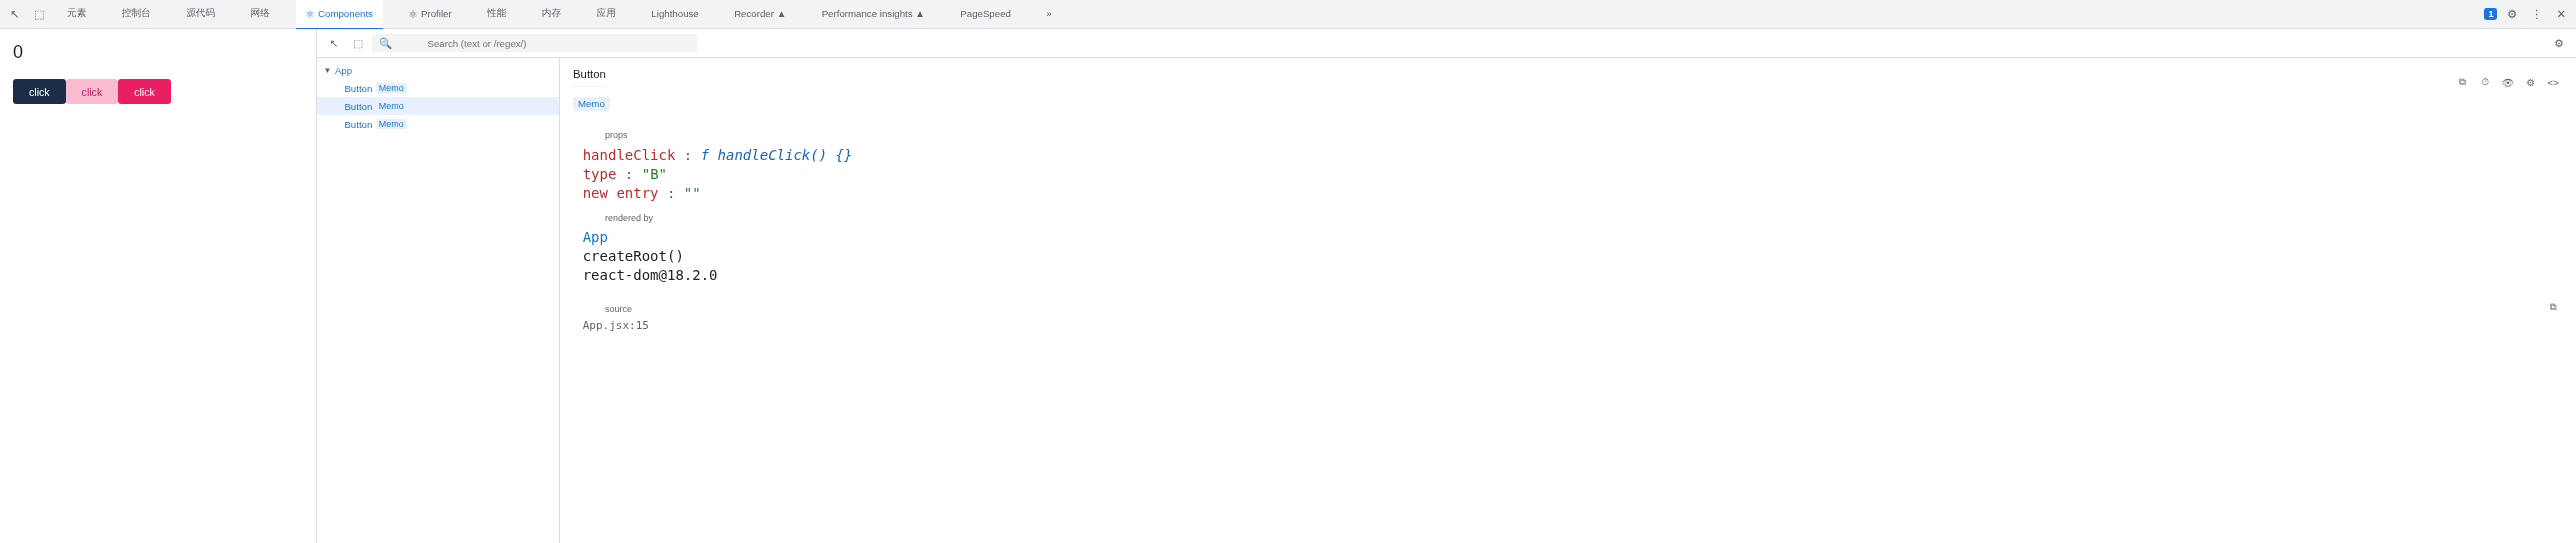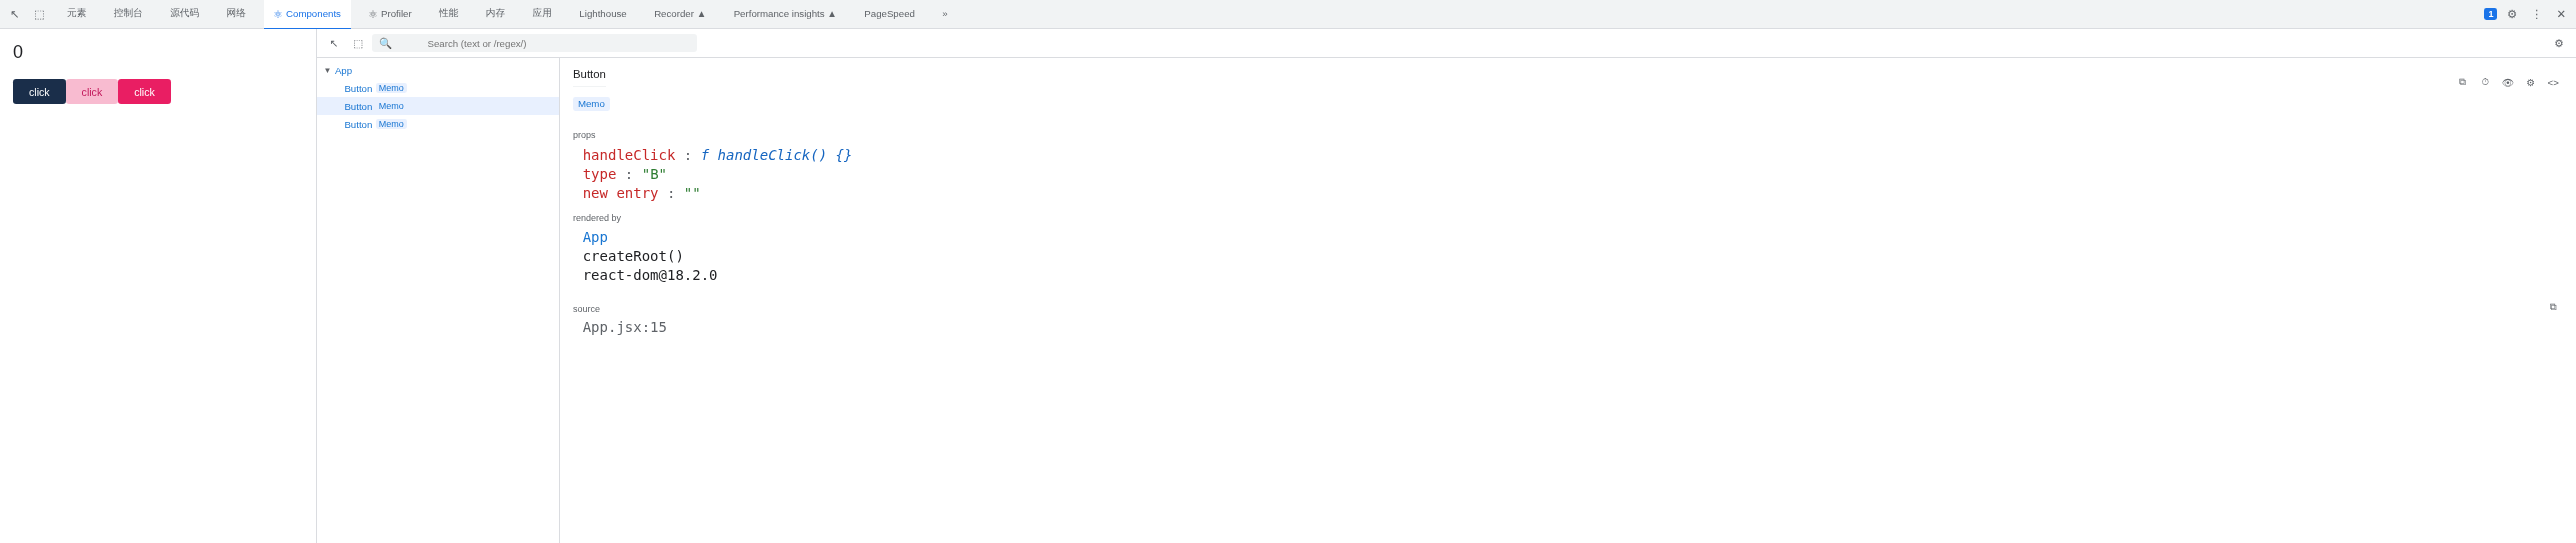"元素" .tab-items { gap: 8px -> 16px }
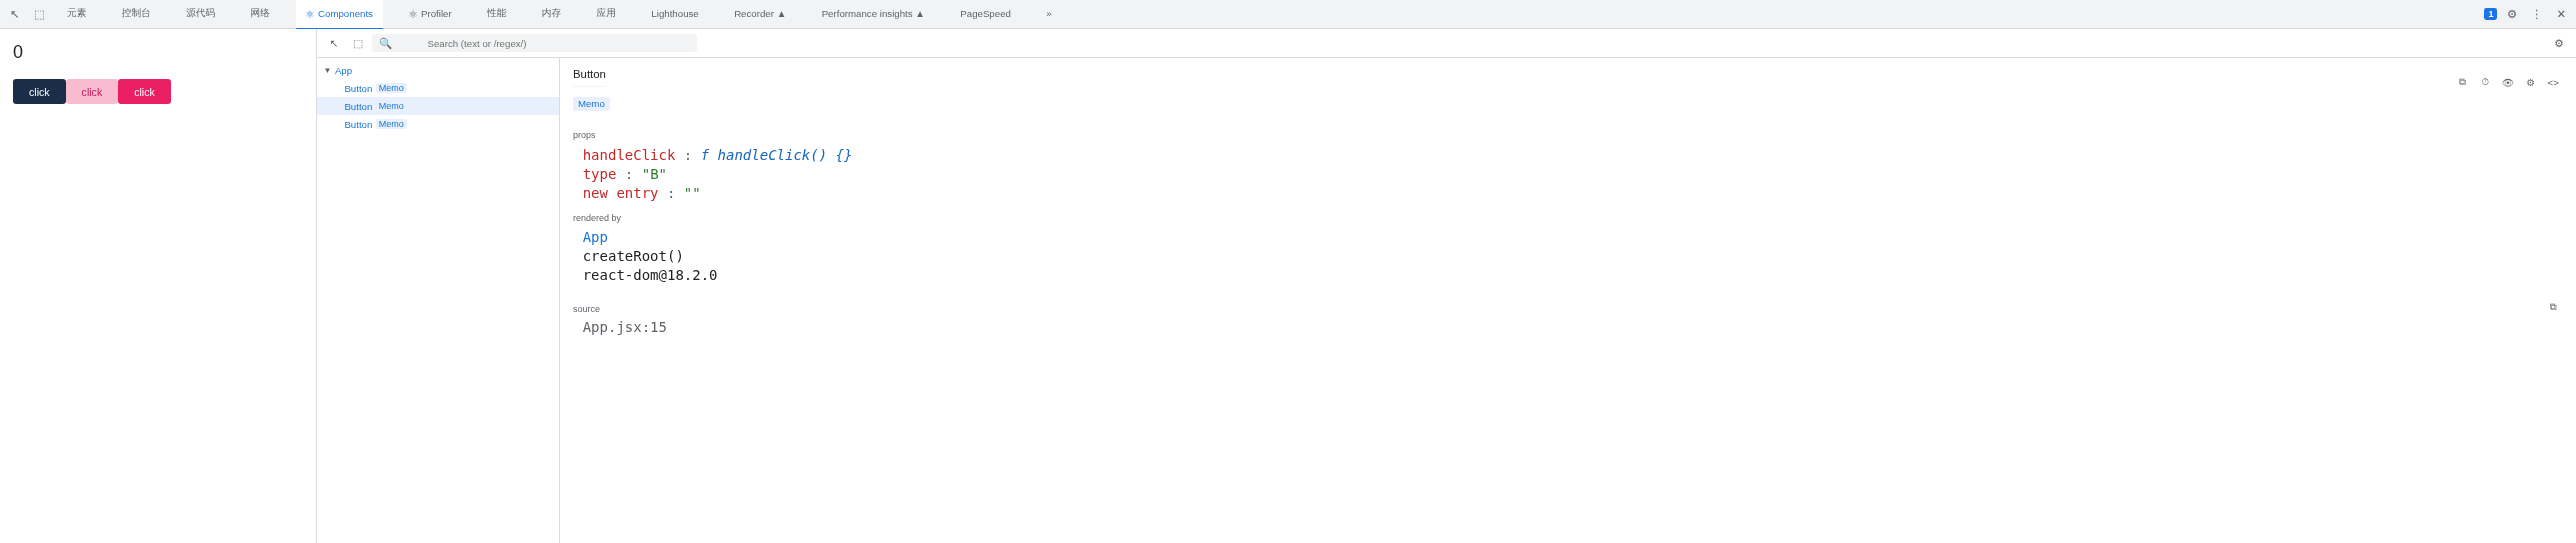"props" .section-label { margin-left: none -> 32px }
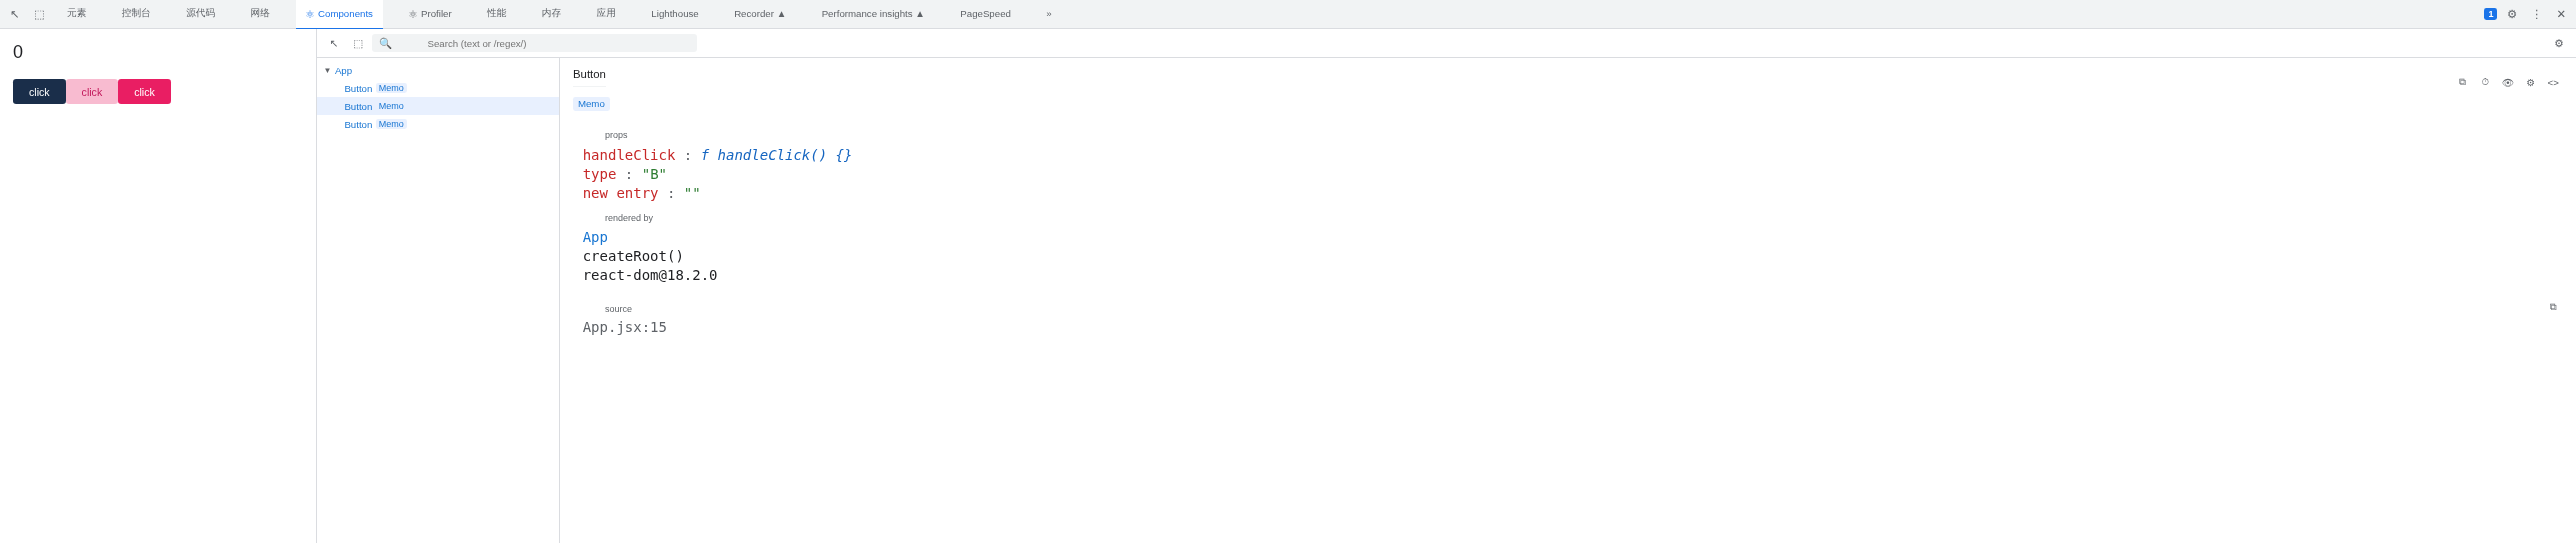"App.jsx:15" .source-value { font-size: 14px -> 11px }
